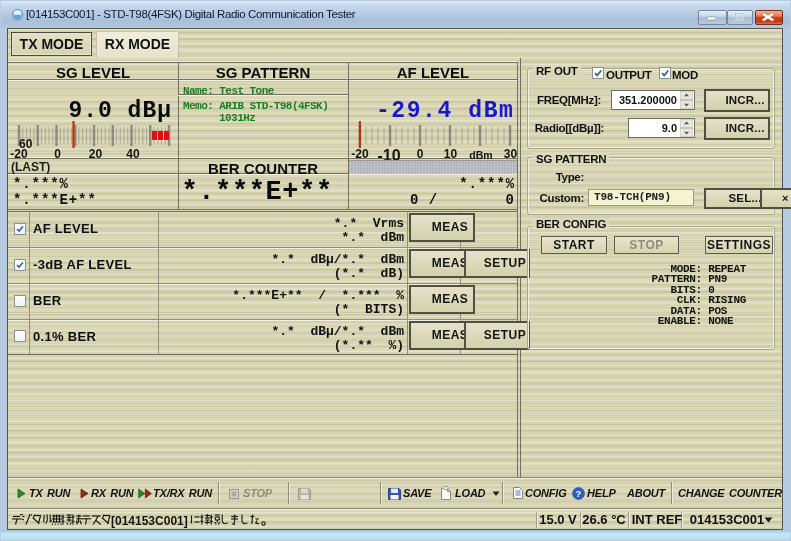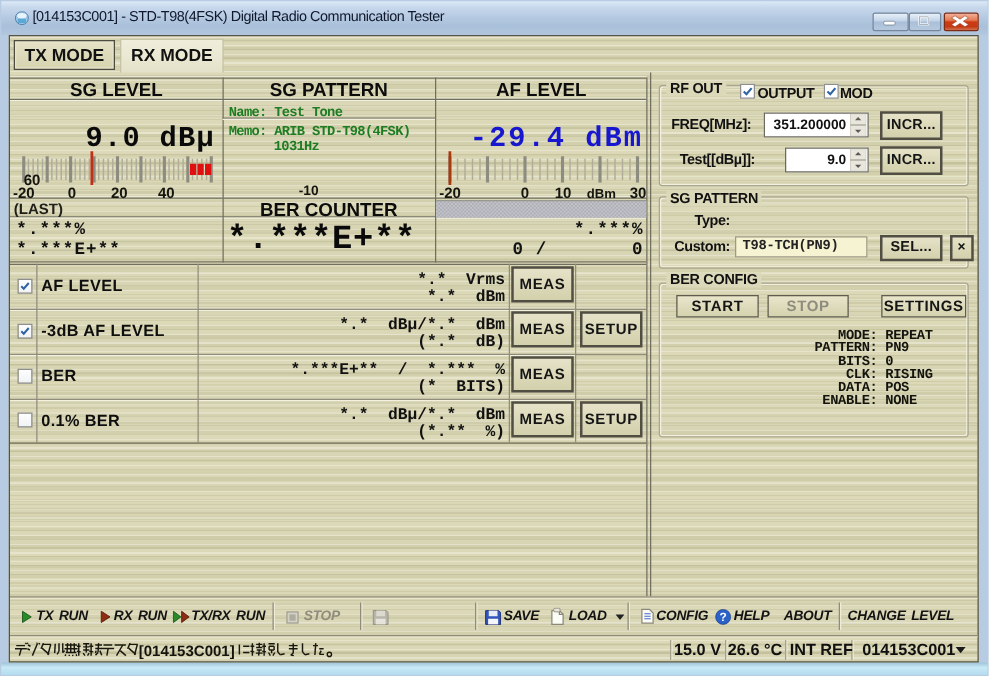"INCR..." .mbtn { padding-left: none -> 16px }
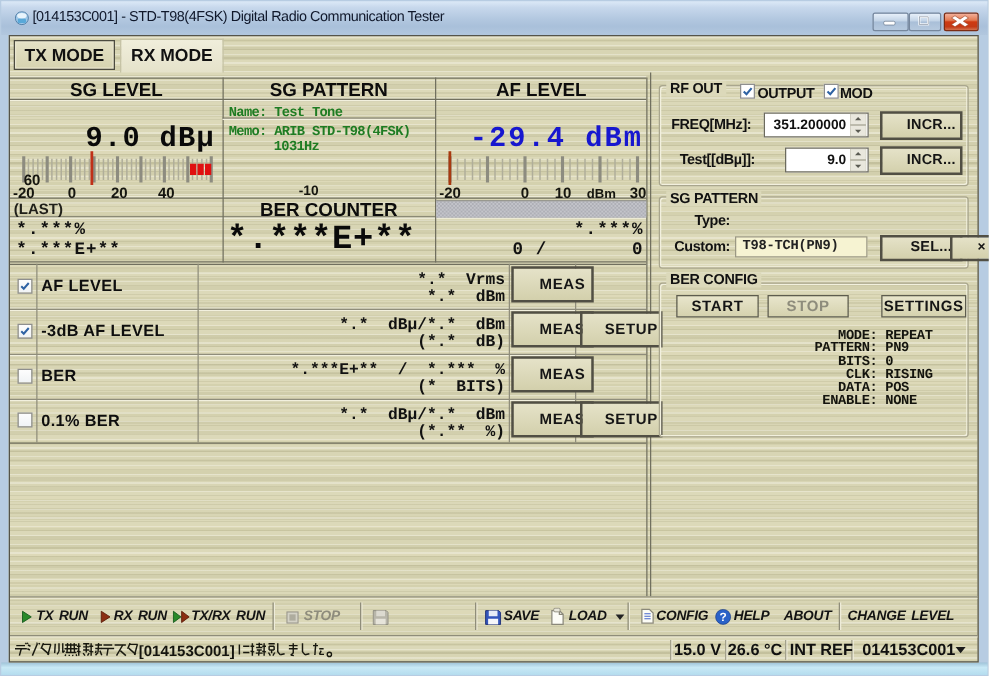"Test[[dBµ]]:" div.abs { text: Test -> Radio }
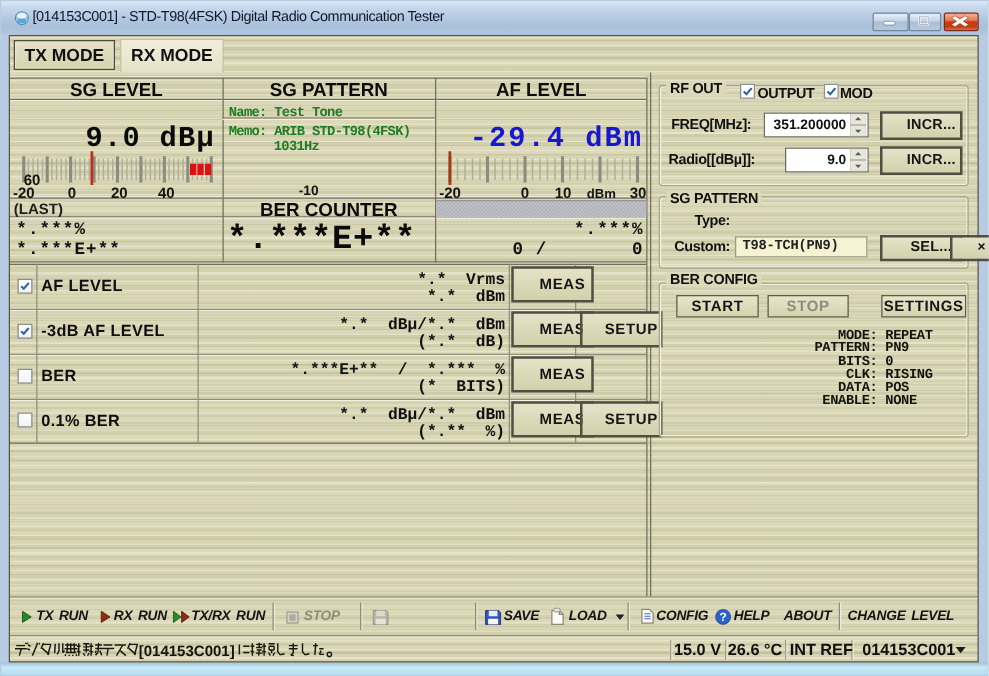"-10" div.abs { font-size: 11px -> 16px; text-align: none -> center }
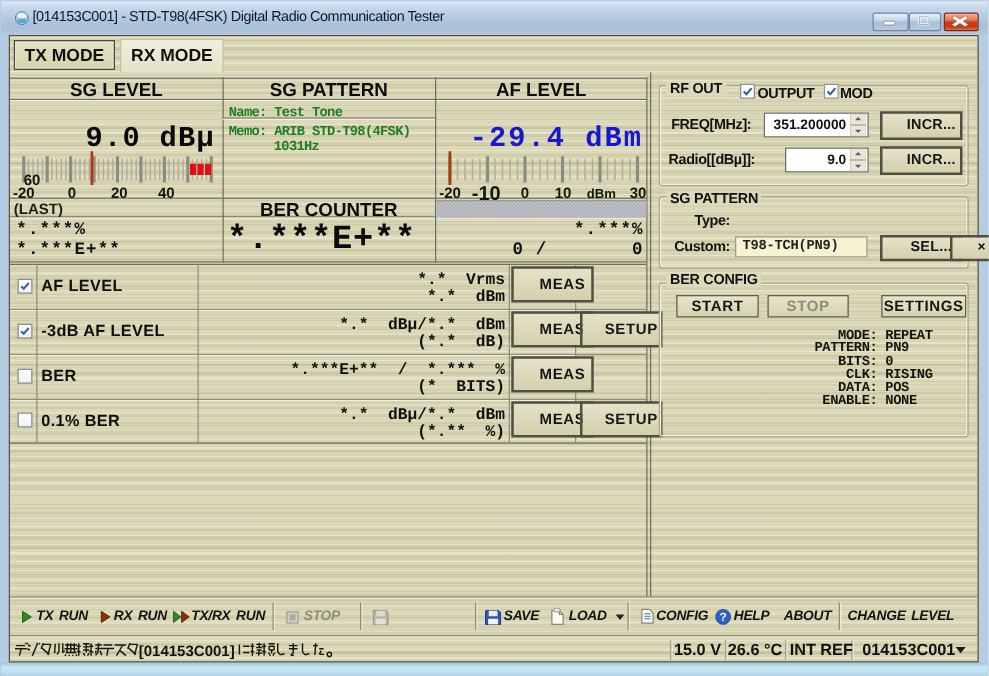"CHANGE LEVEL" div.titem { text: LEVEL -> COUNTER }
